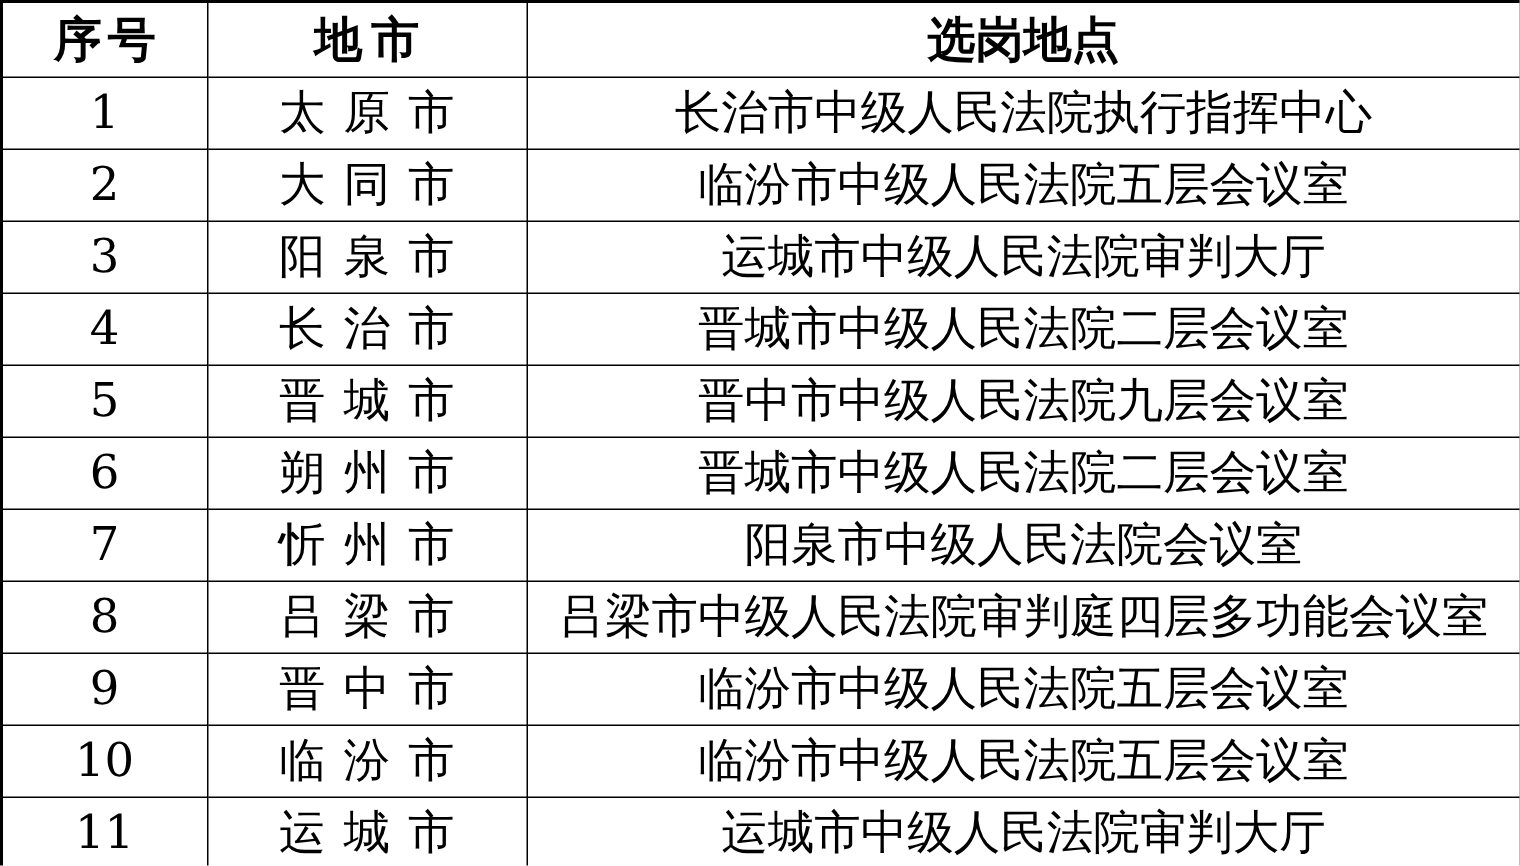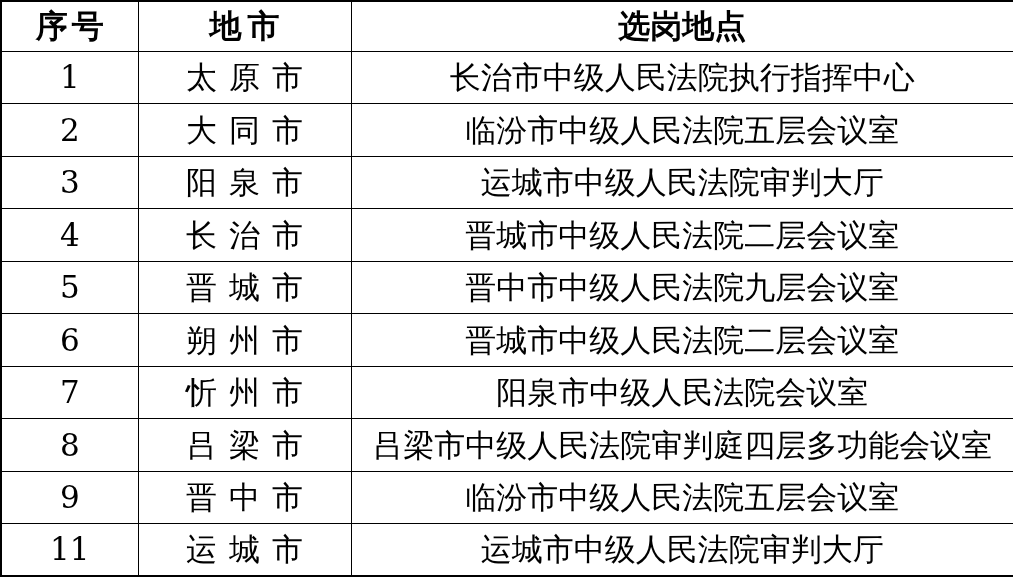"10" tr { html: none -> <tr> <td>10</td> <td>临汾市</td> <td>临汾市中级人民法院五层会议室</td> </tr> }
